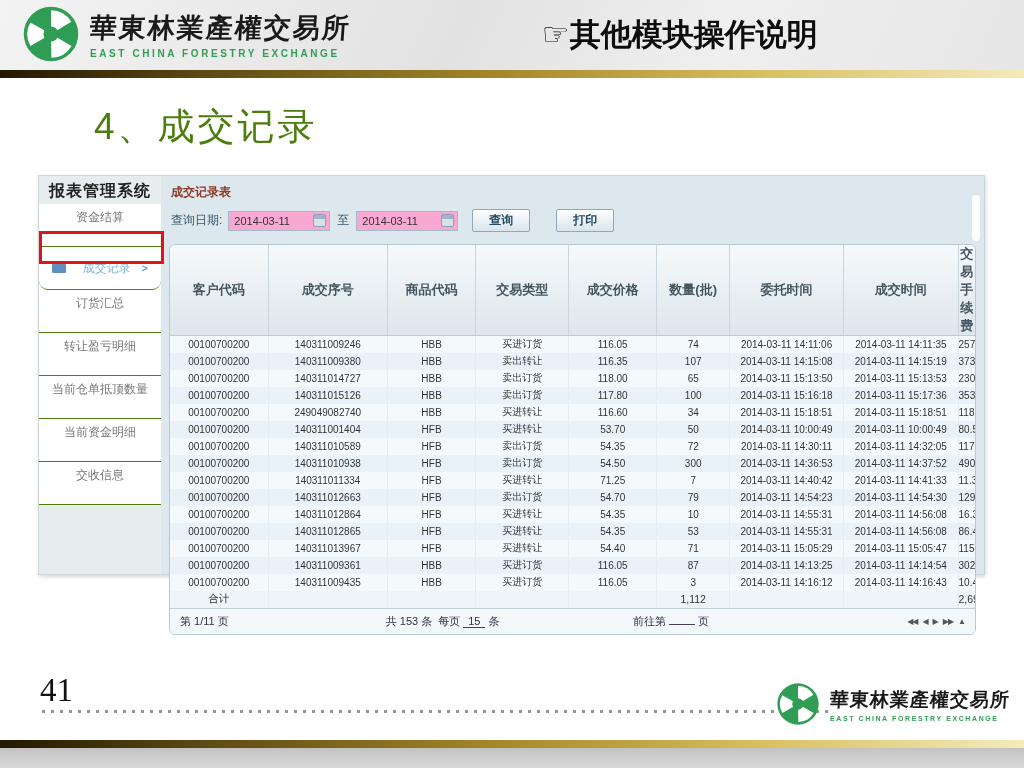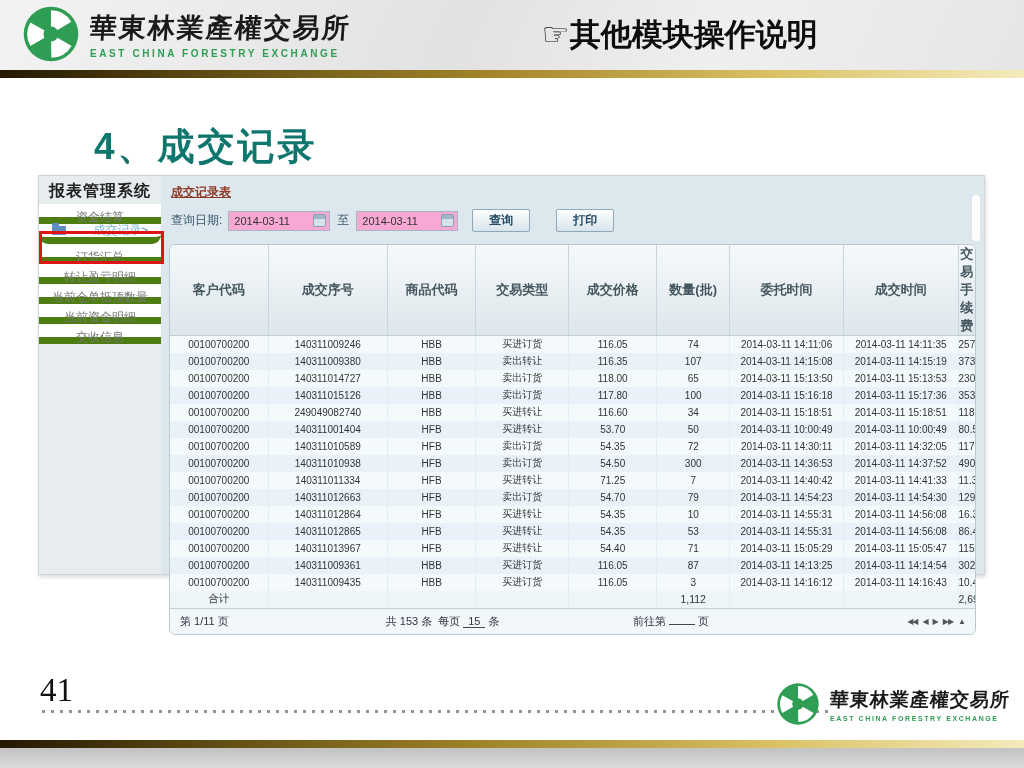"4、成交记录" .heading { color: #0f766e -> #4d7c0f; font-weight: bold -> normal; top: 122px -> 102px }
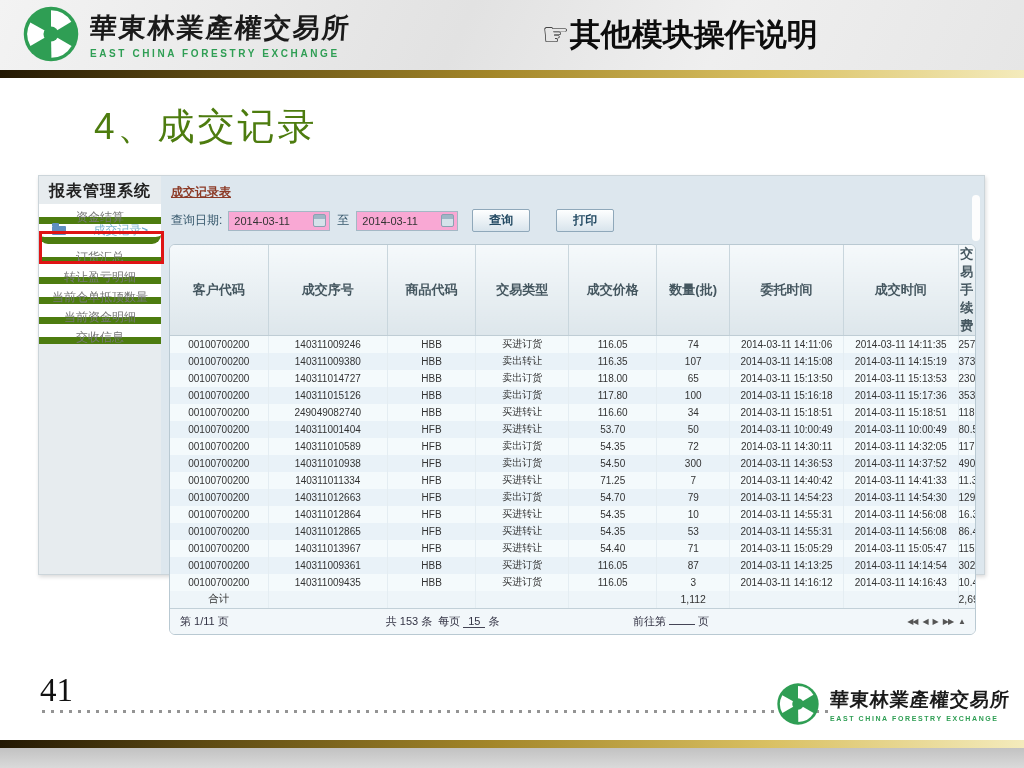"成交记录表" .panel-title { text-decoration: underline -> none }
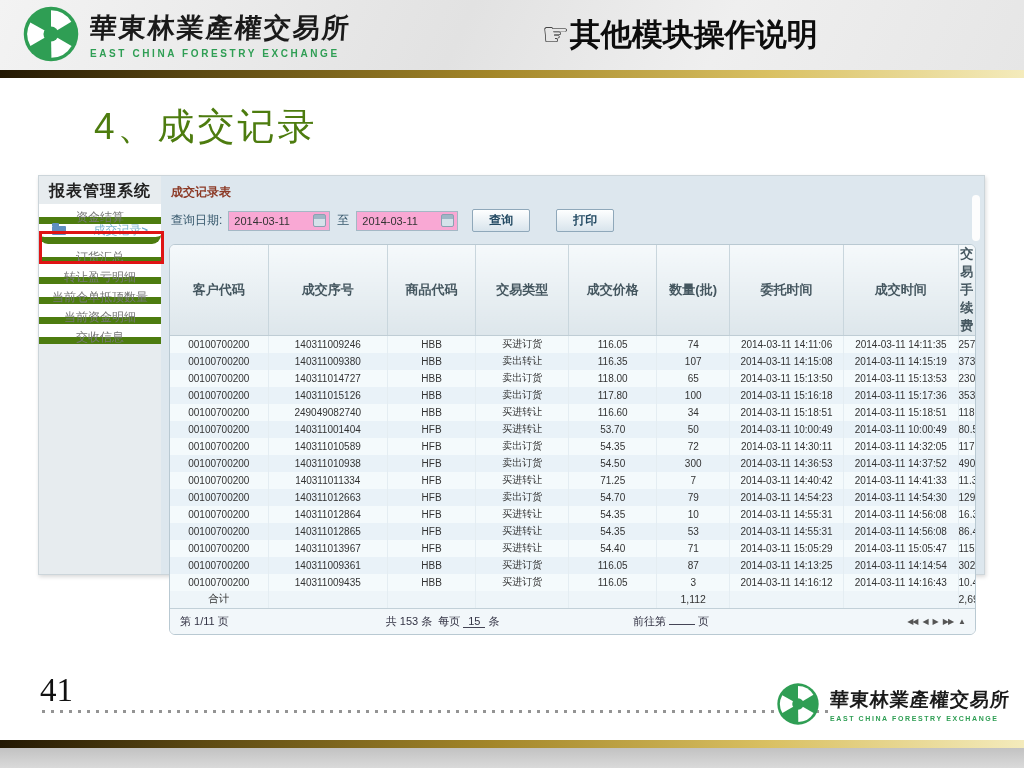"资金结算" .menu li { border-bottom: 7px solid #4d7c0f -> 1px solid #4d7c0f; height: 20px -> 43px }
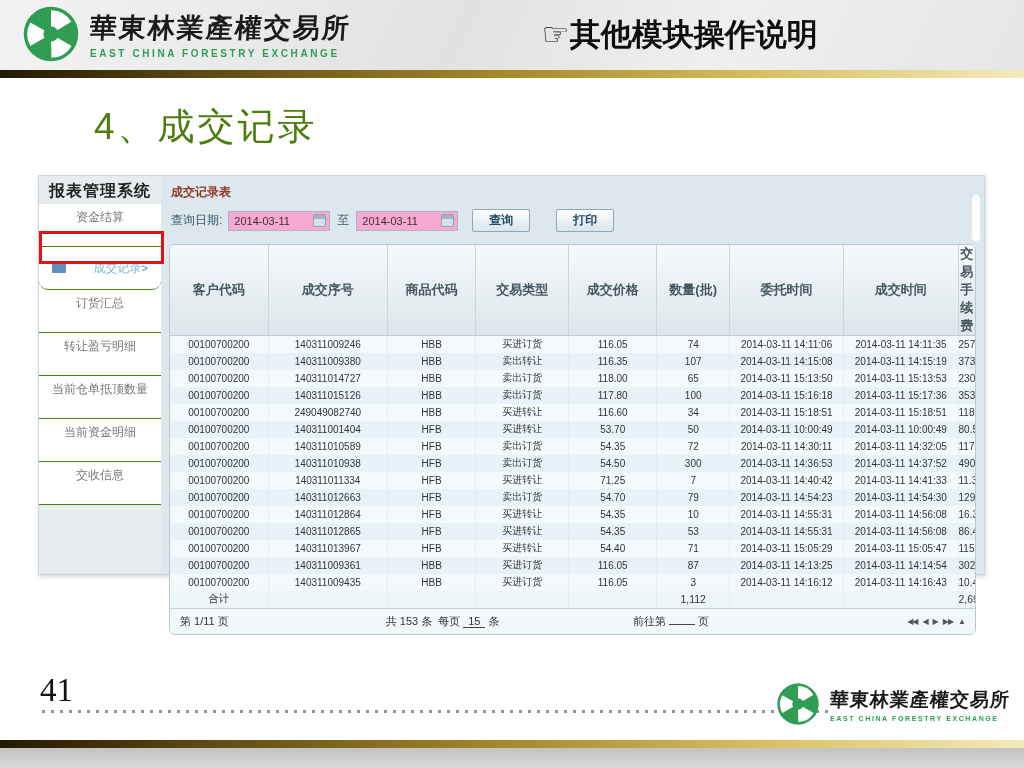"成交记录" .menu li.sel { text-align: right -> center }
